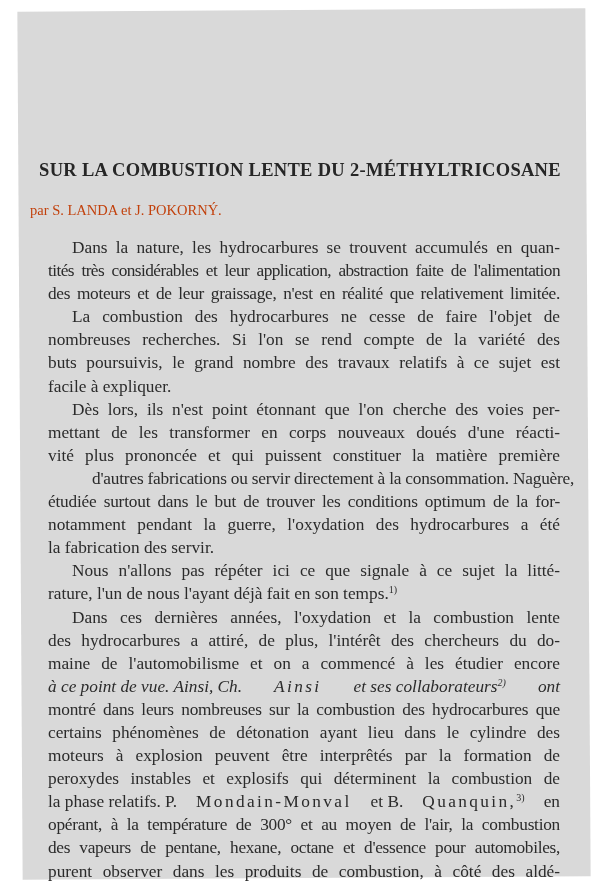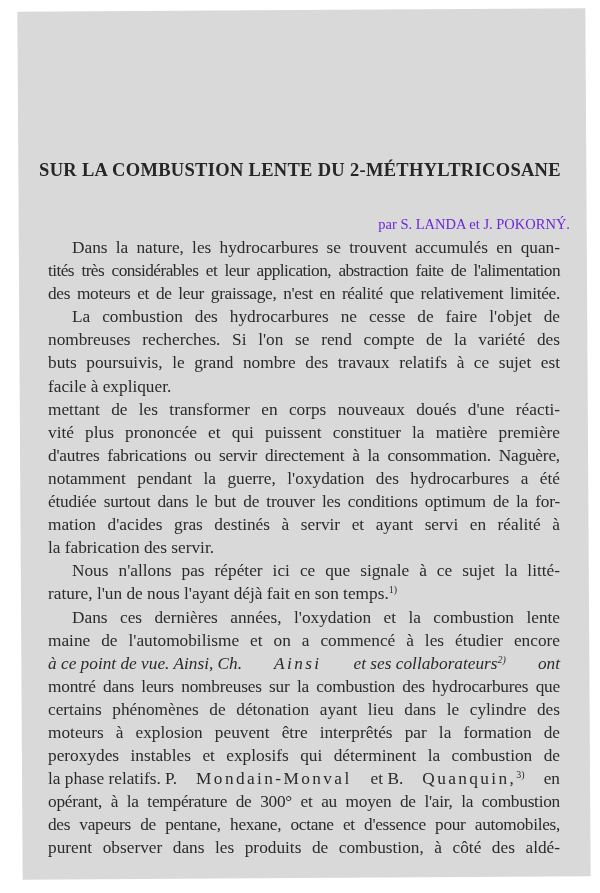"par S. LANDA et J." .authors { color: #6d28d9 -> #c2410c; text-align: right -> left; top: 216px -> 202px }
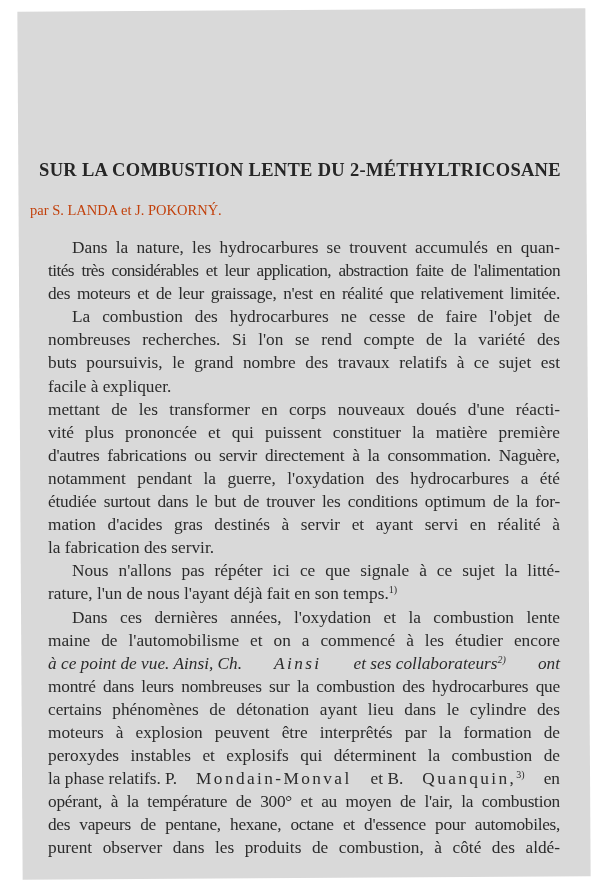"Dès lors, ils n'est point" span.line { html: none -> <span>Dès lors, ils n'est point étonnant que l'on cherche des voies per-</span> }
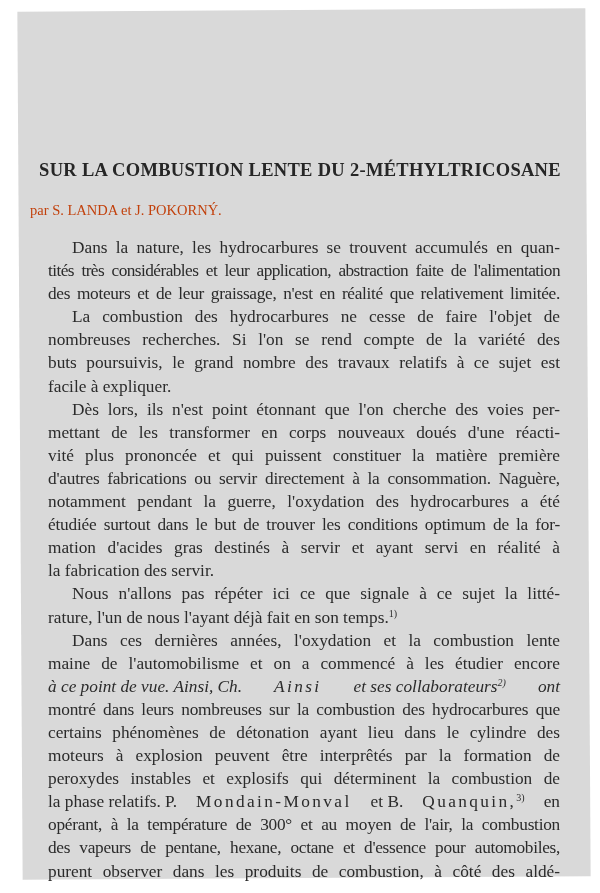"d'autres fabrications ou servir" span.line { margin-left: none -> 44px }
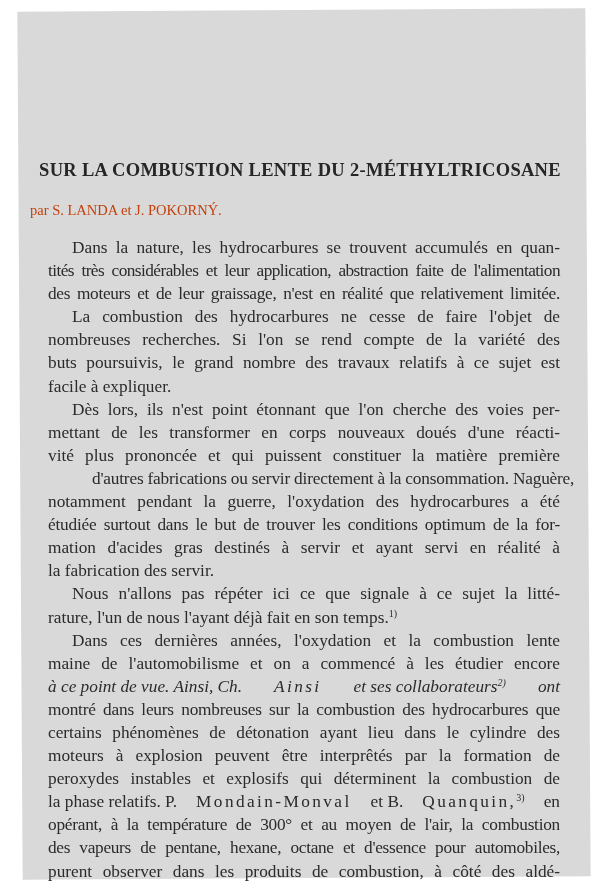"notamment pendant la guerre, l'oxydation" span.line { order: before "étudiée surtout dans le but" -> after "étudiée surtout dans le but" }
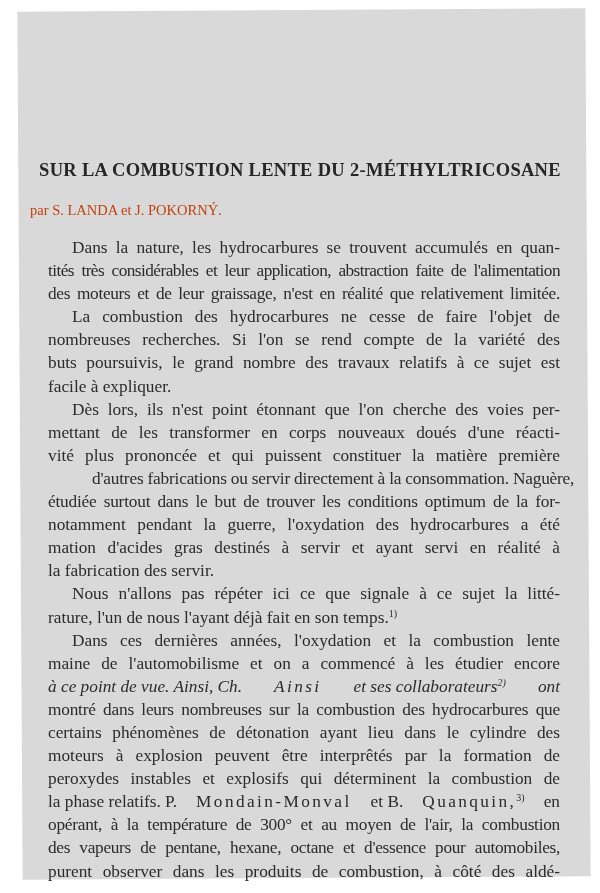"mation d'acides gras destinés à" span.line { html: <span>mation d'acides gras destinés à servir et ayant servi en réalité à</span> -> none }
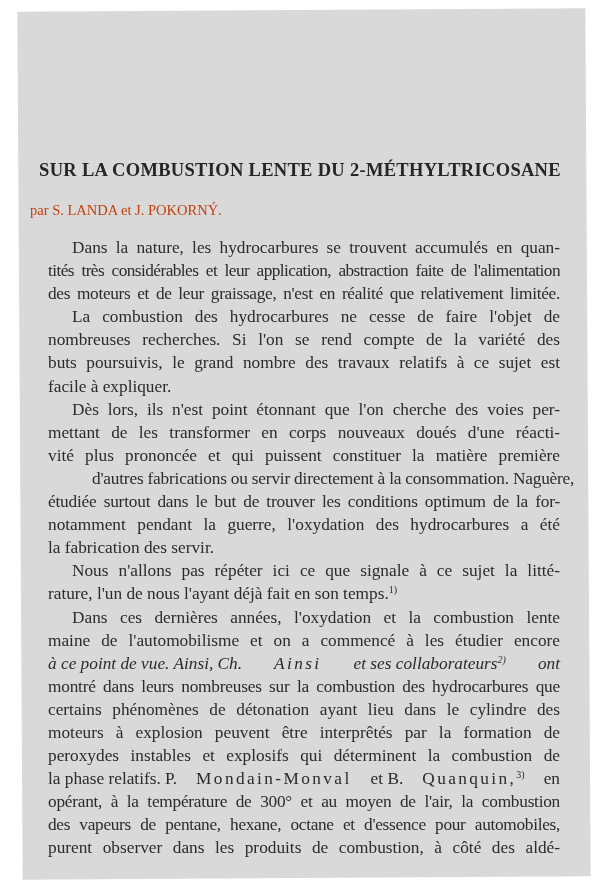"des hydrocarbures a attiré, de" span.line { html: none -> <span>des hydrocarbures a attiré, de plus, l'intérêt des chercheurs du do-</span> }
